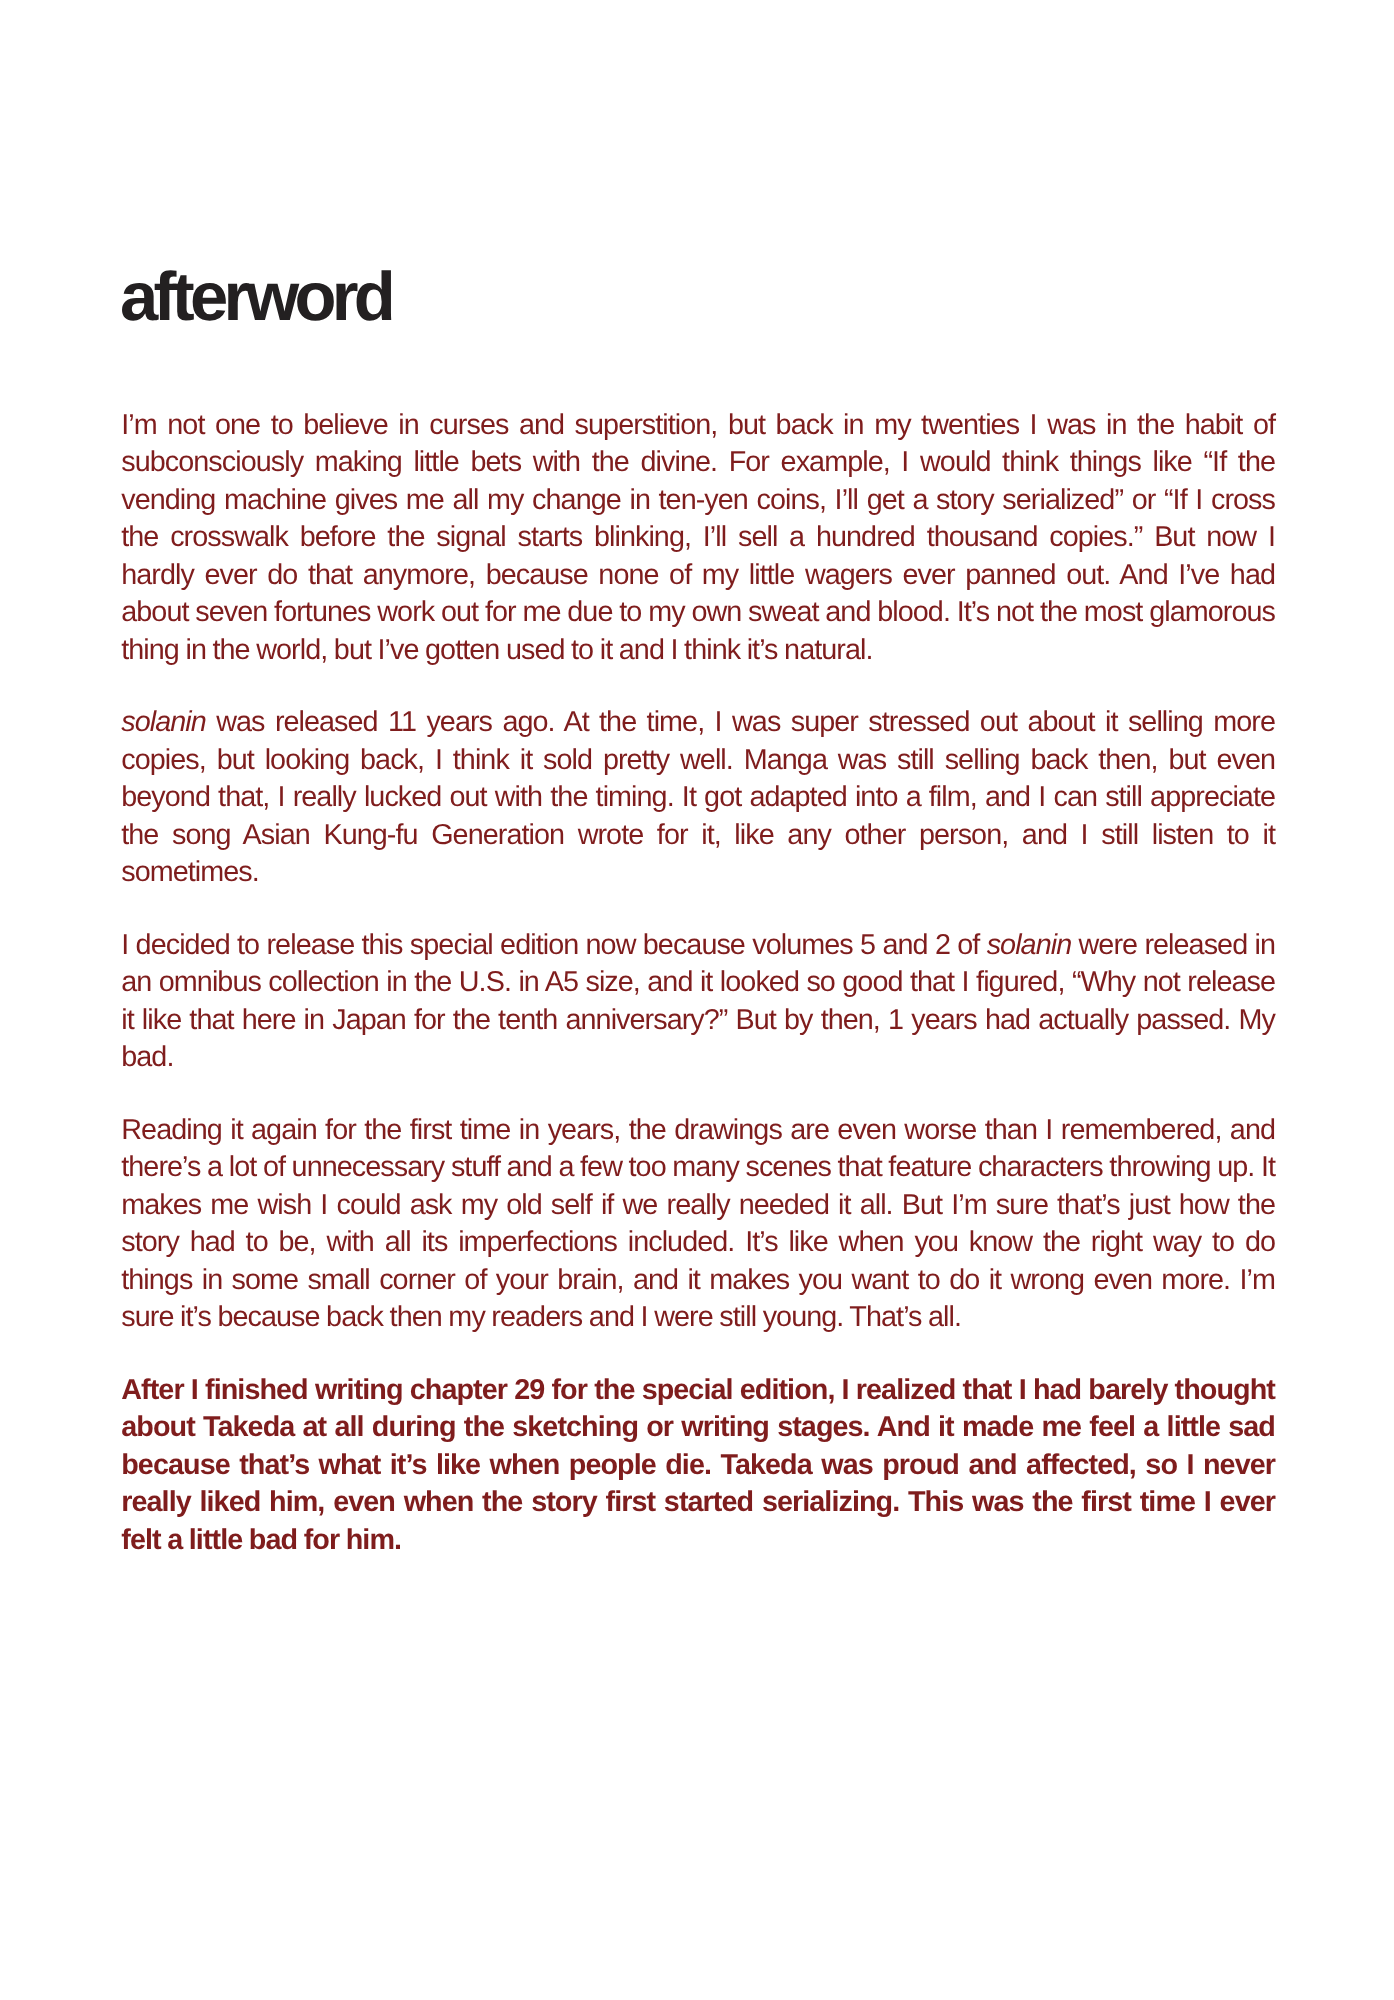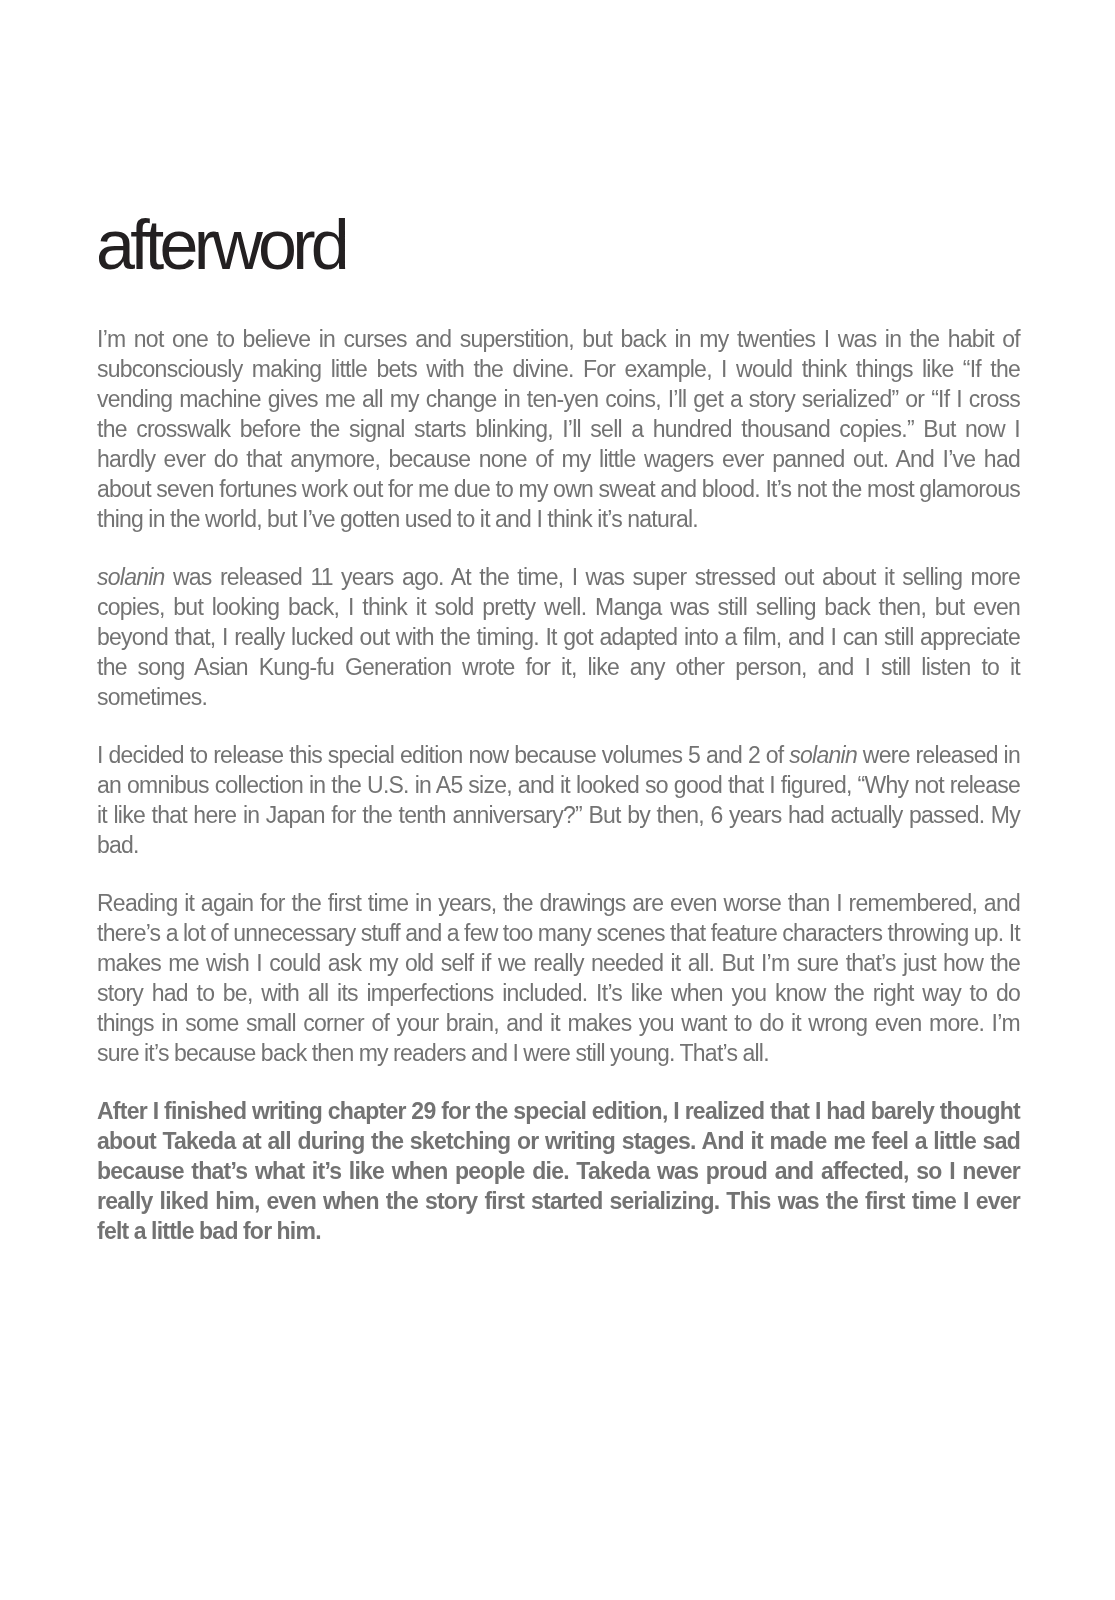"afterword" .heading { font-size: 70px -> 55px; font-weight: 400 -> 700 }
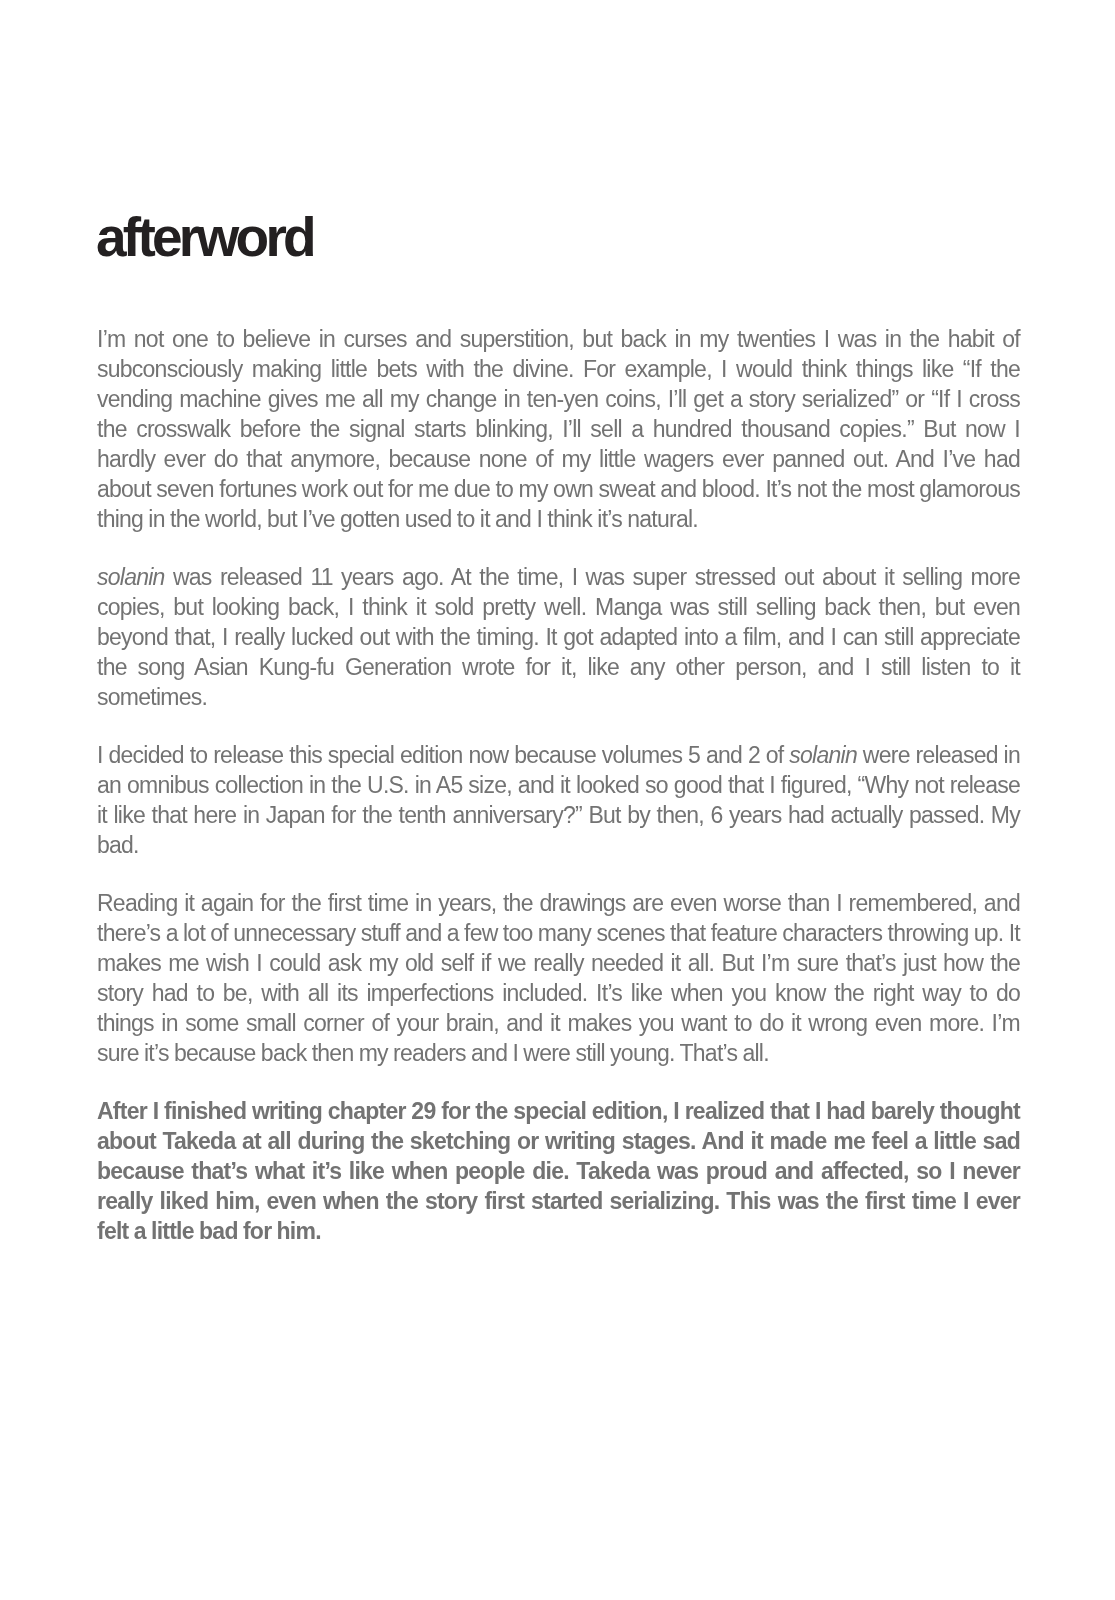"I’m not one to believe" .body-text p.para { color: #737373 -> #7f1d1d }
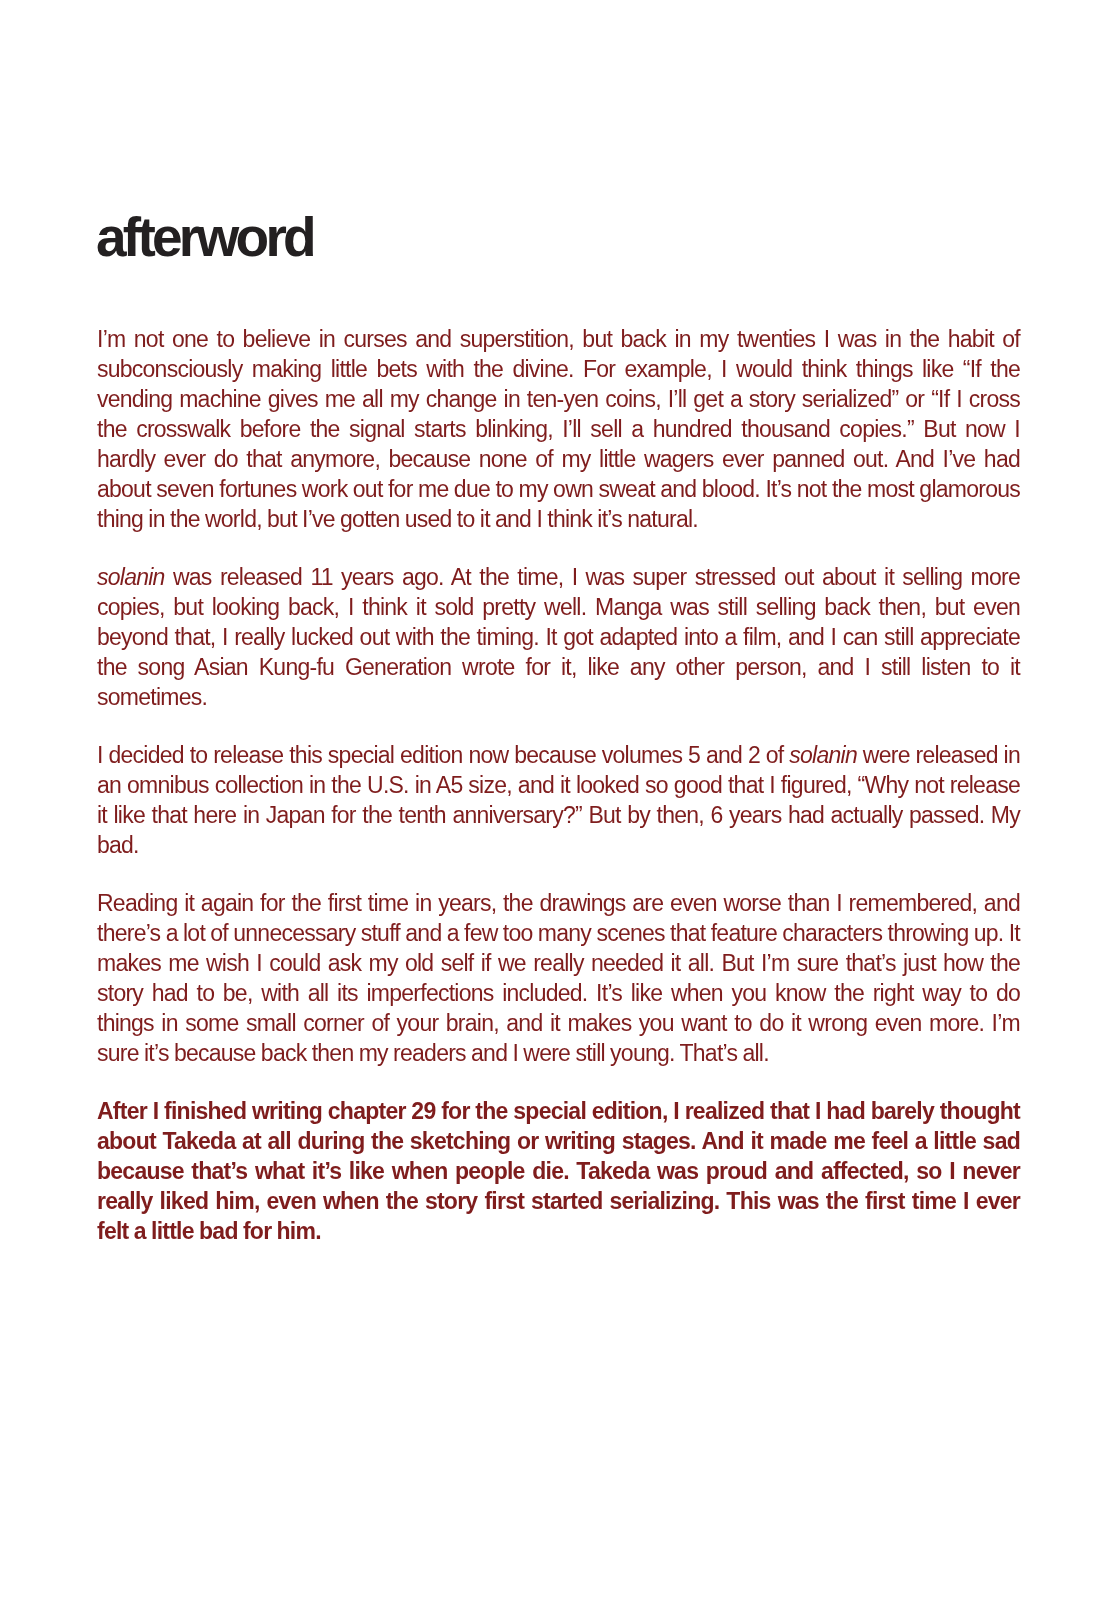"were released in an omnibus" span { text: 6 -> 1 }
